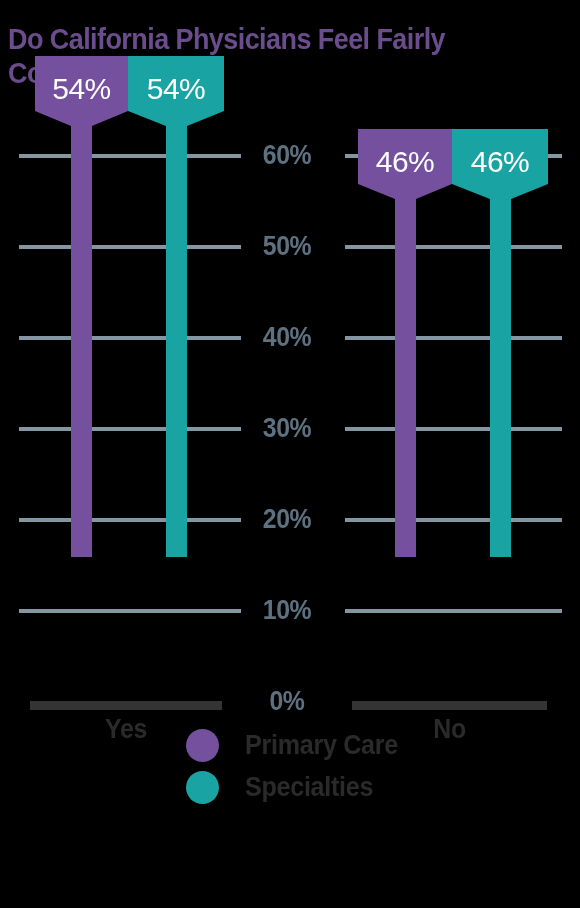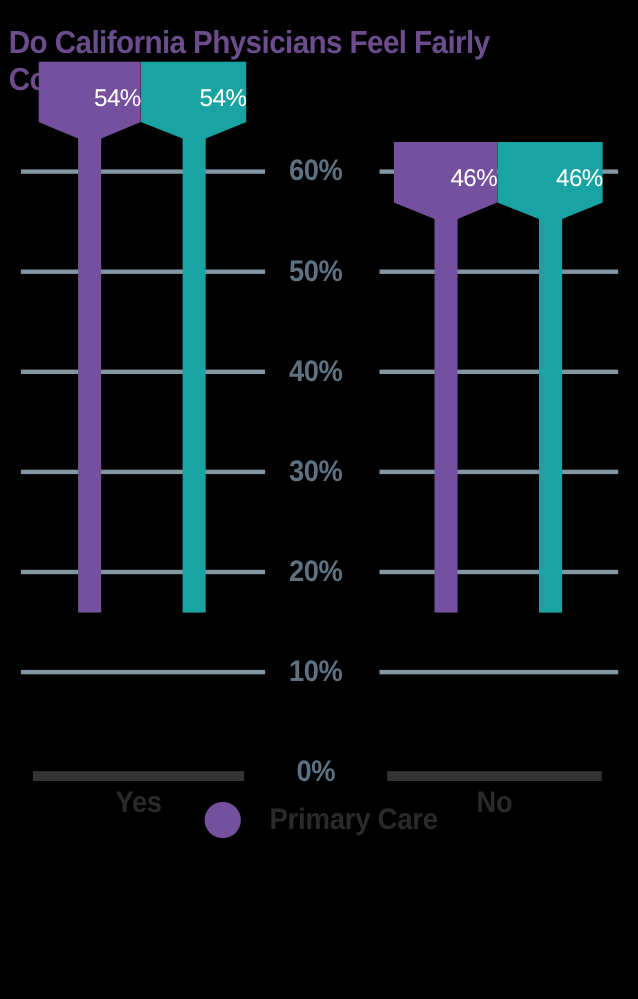"54%" .pin-value { font-size: 22px -> 30px; text-align: right -> center }
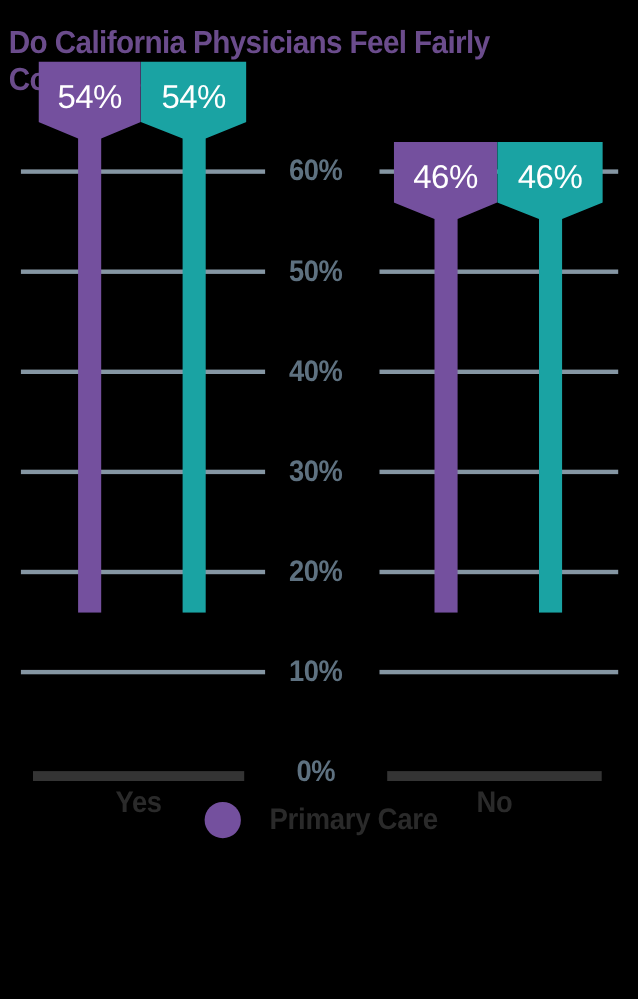"Specialties" div.legend-row { html: none -> <div> <span></span> <span>Specialties</span> </div> }
